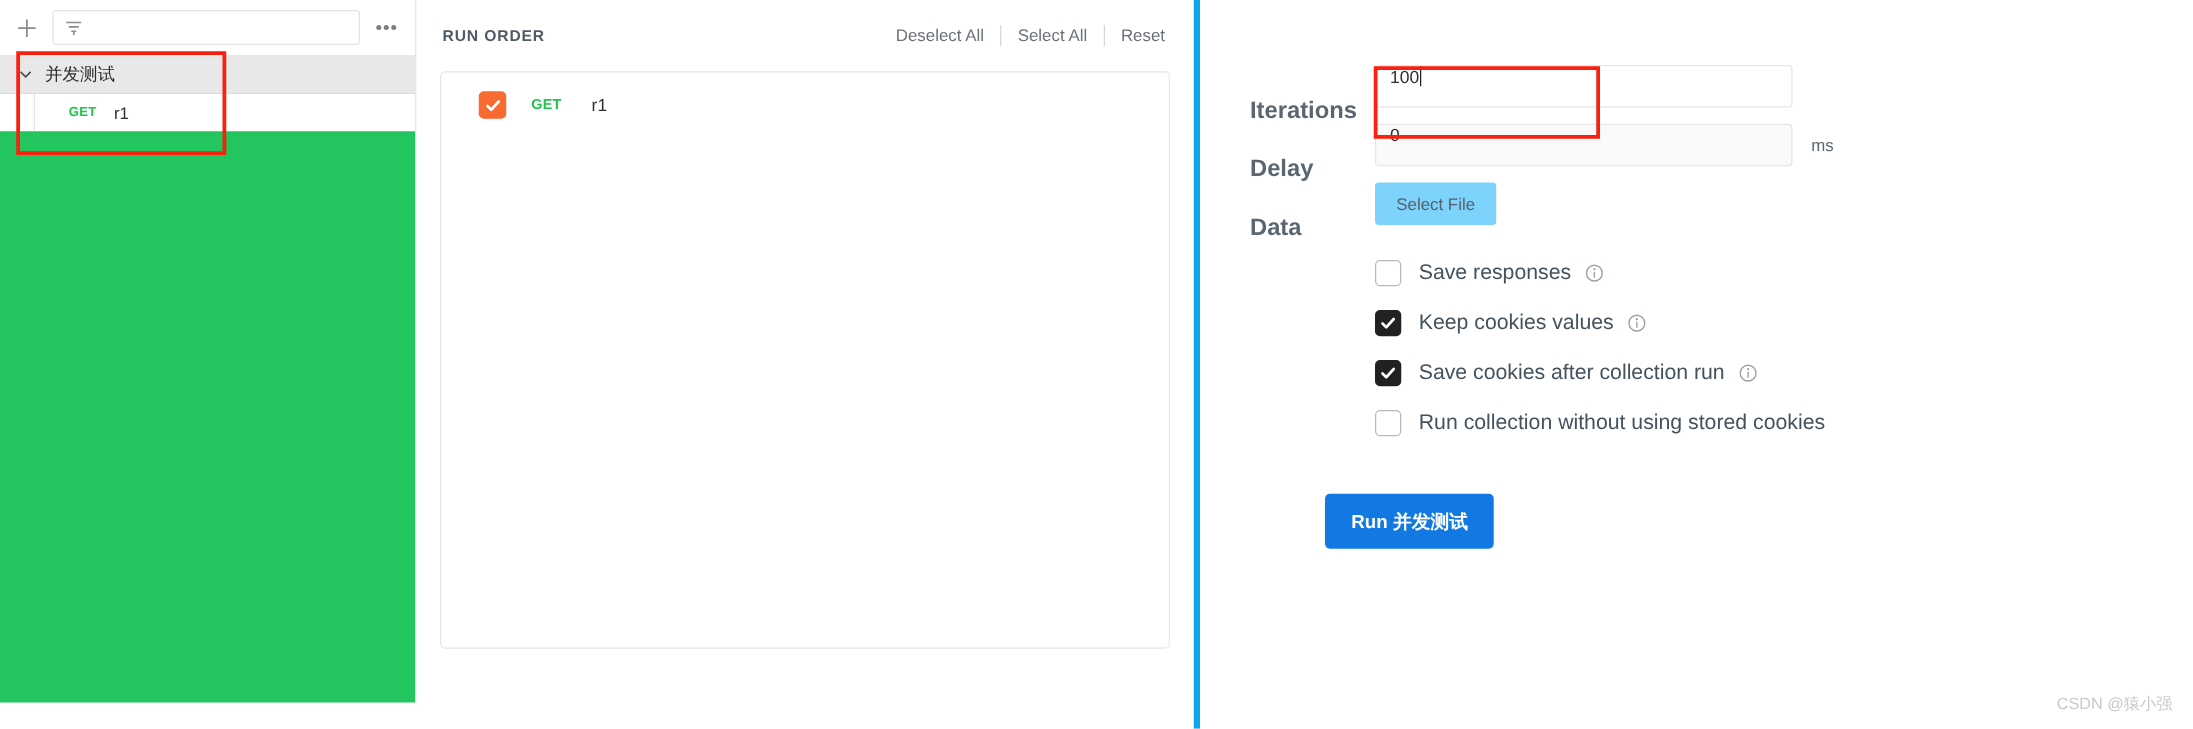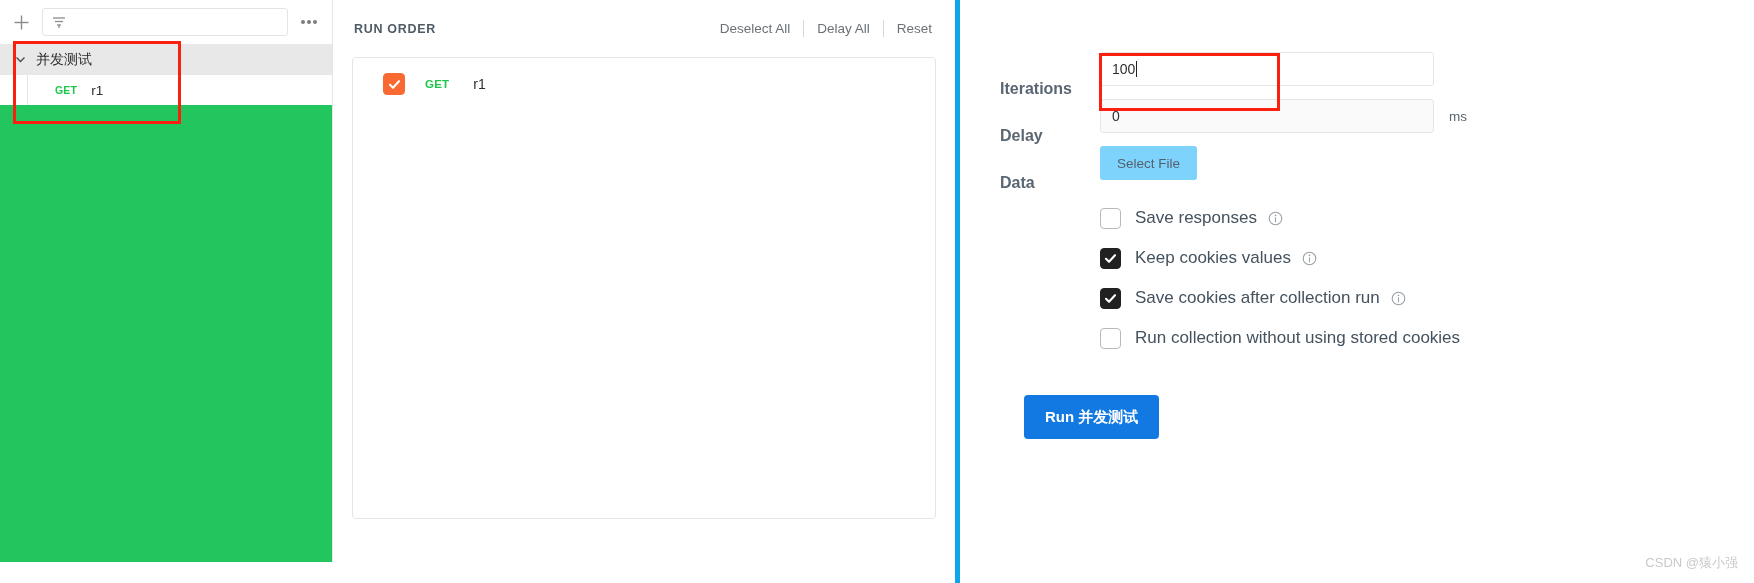"Delay All" a { text: Delay -> Select }
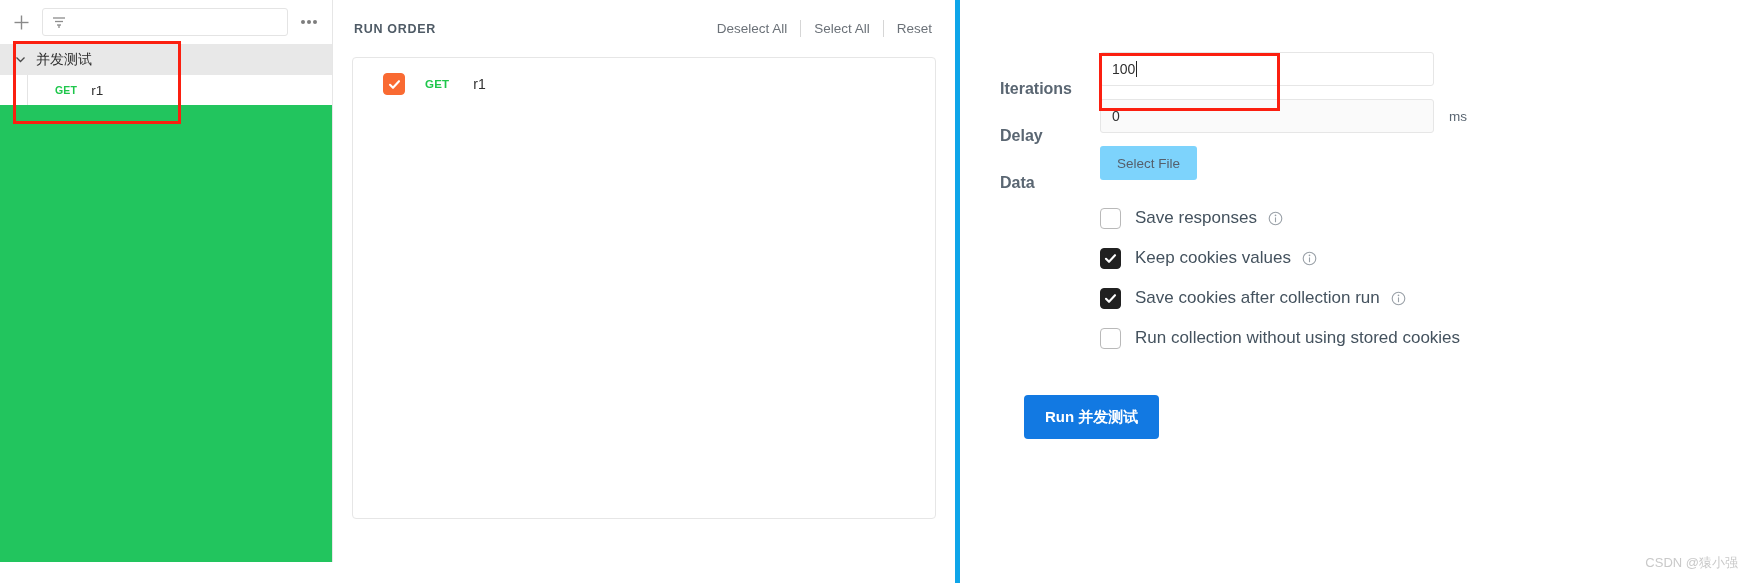"100" .input-display { align-items: center -> none; padding: 14px 11px -> 0 11px }
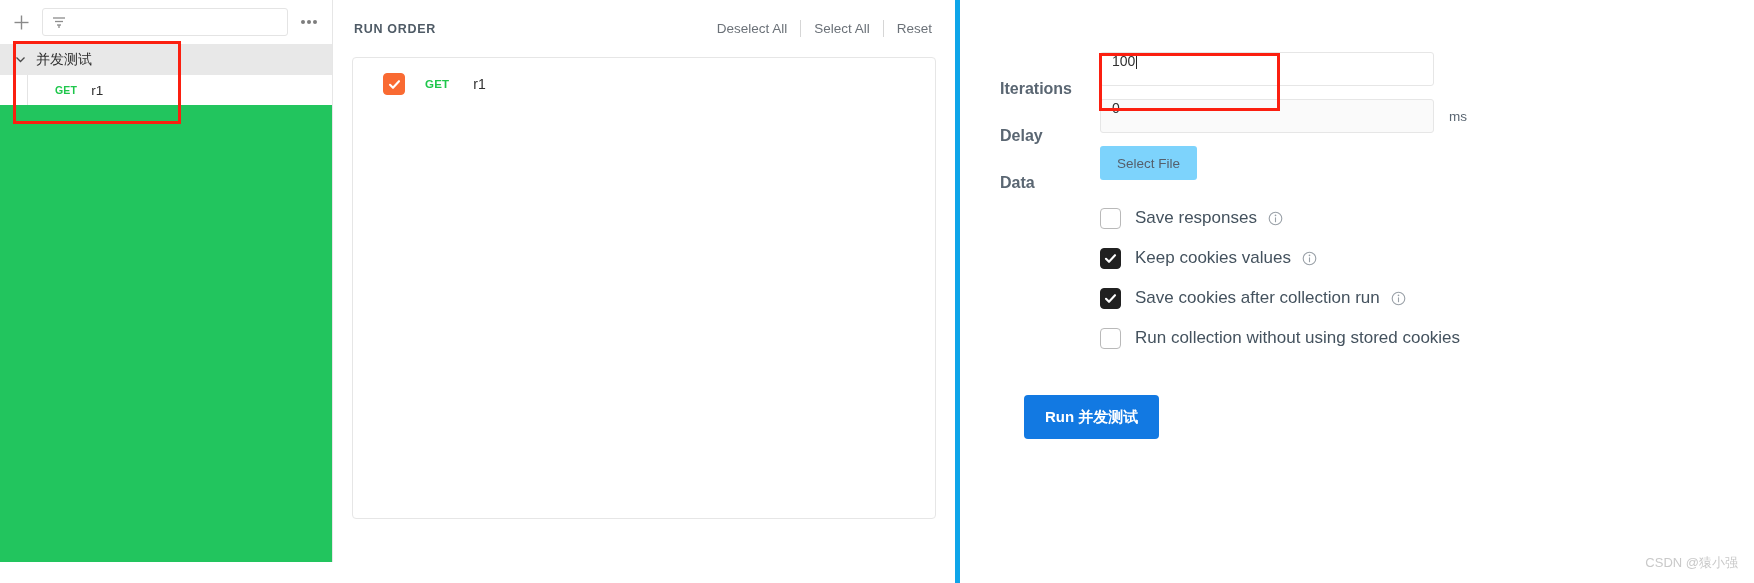"Iterations" .form-label { font-size: 16px -> 19px }
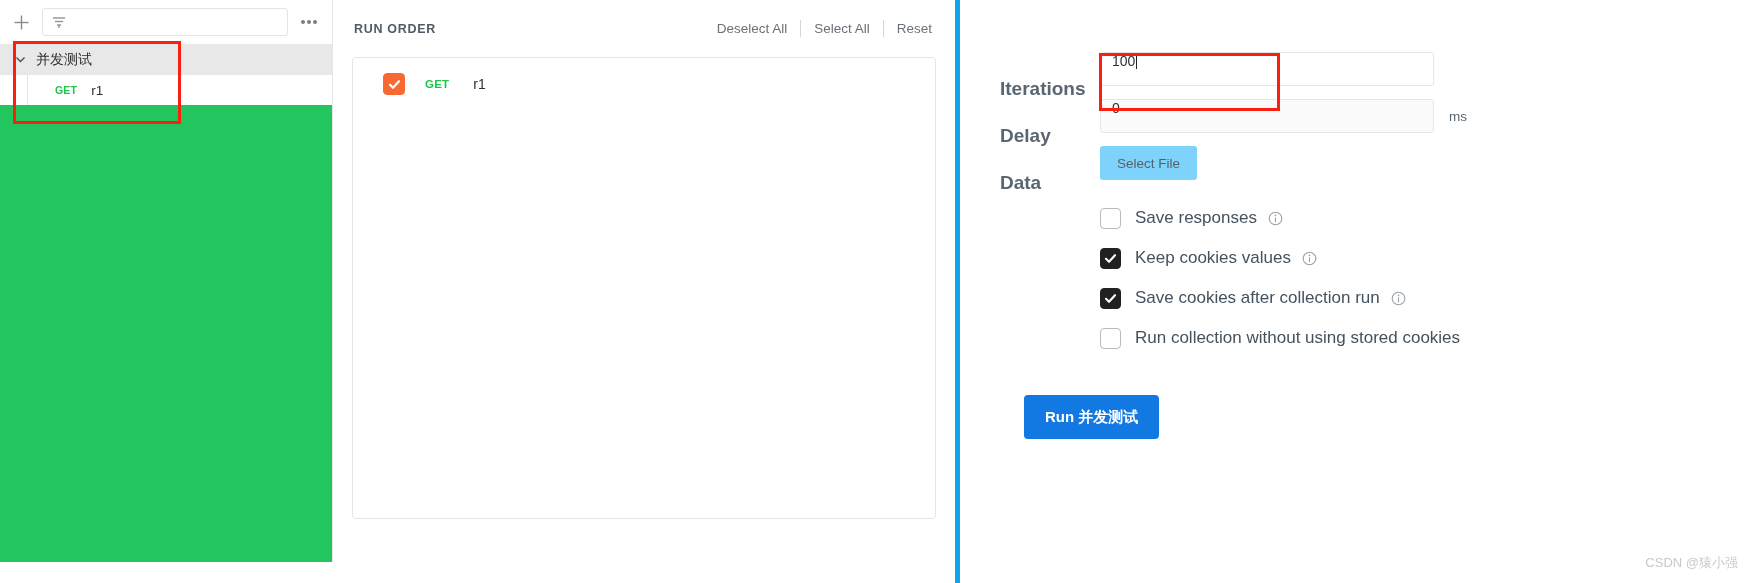"Run 并发测试" .run-btn { margin-left: 64px -> 100px }
